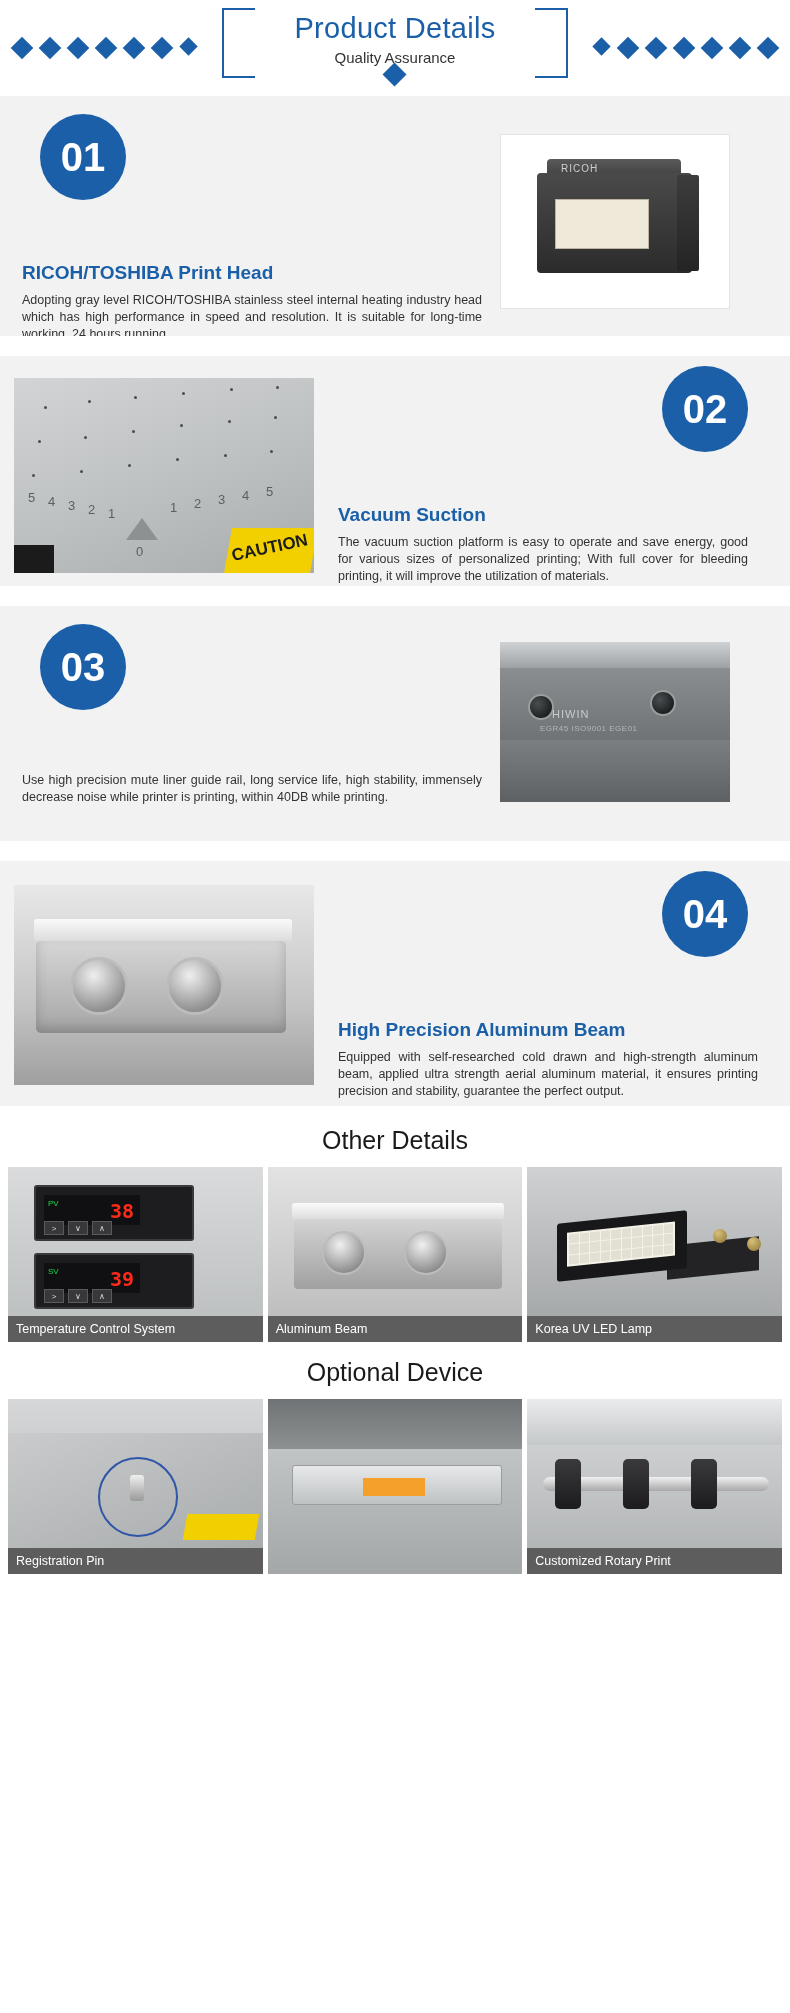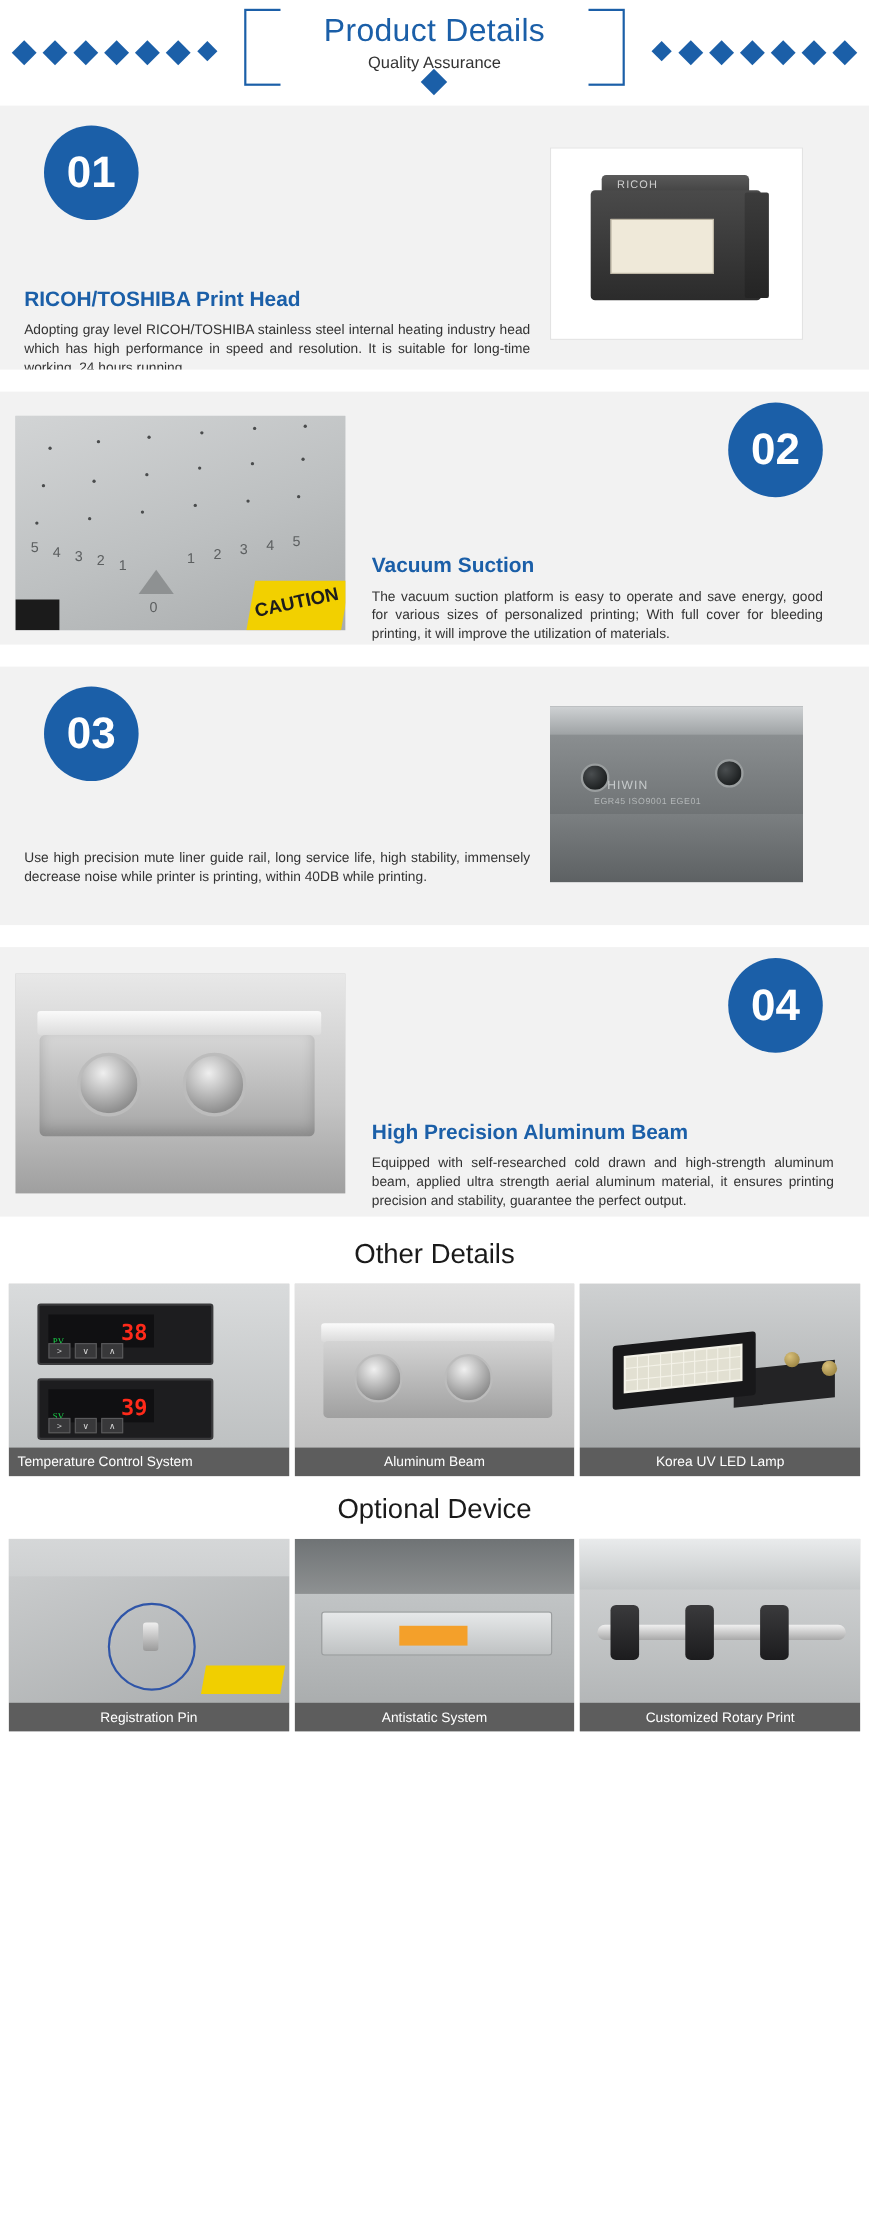"PV" .temp-grn { font-family: Liberation Serif, serif -> Liberation Sans, sans-serif; top: 20px -> 4px }
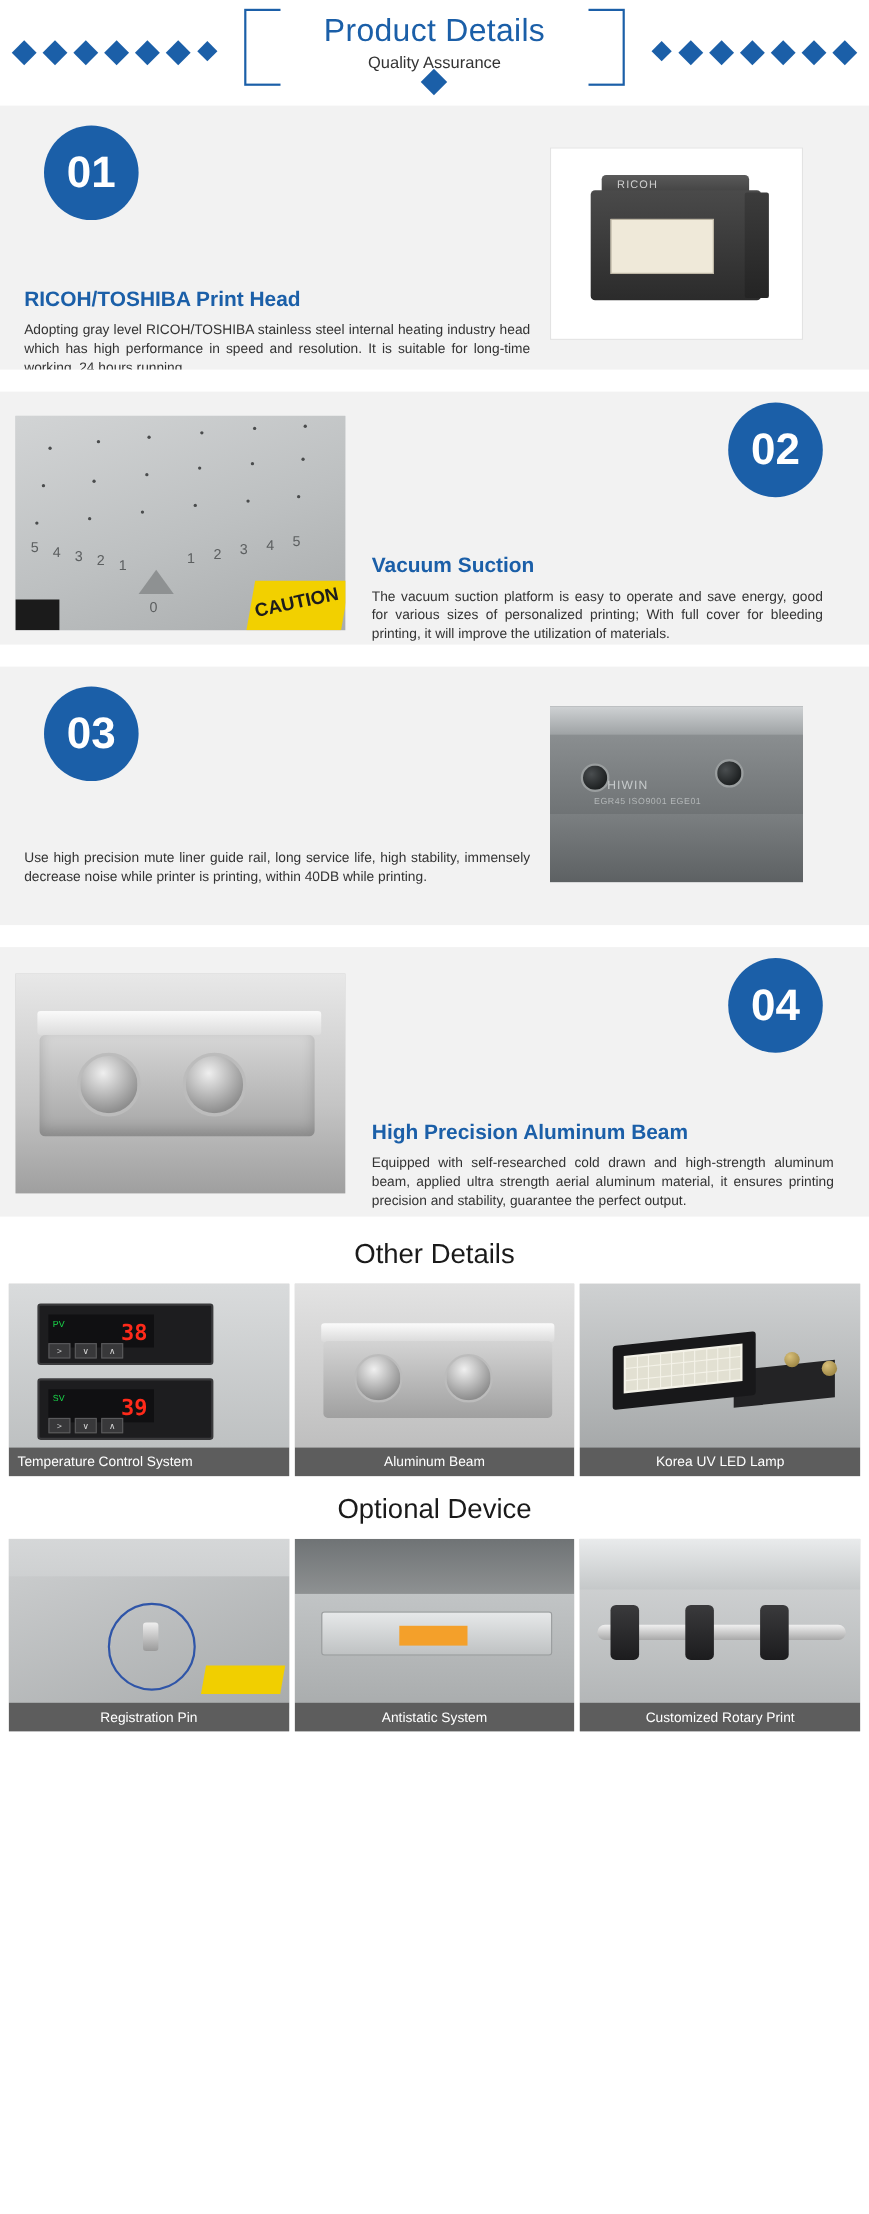"Aluminum Beam" .cell .caption { text-align: center -> left }
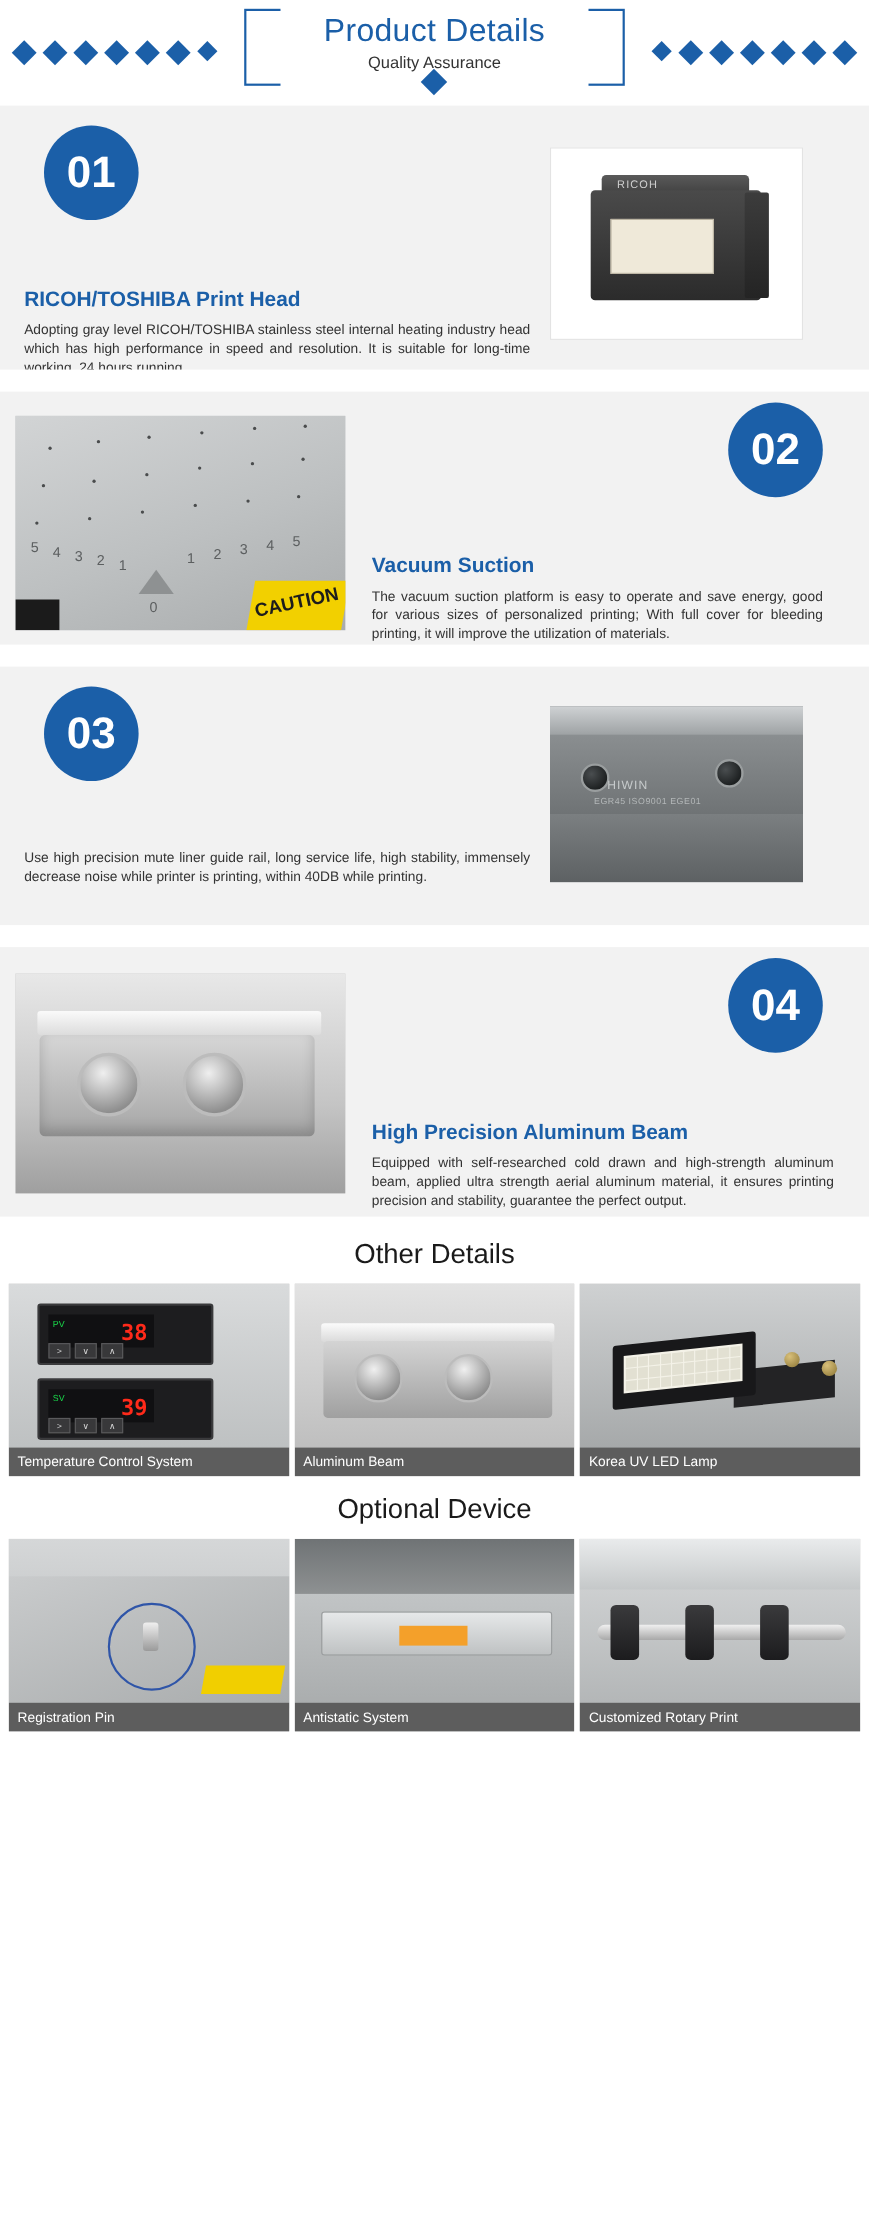"Antistatic System" div.caption { html: <div>Antistatic System</div> -> none }
